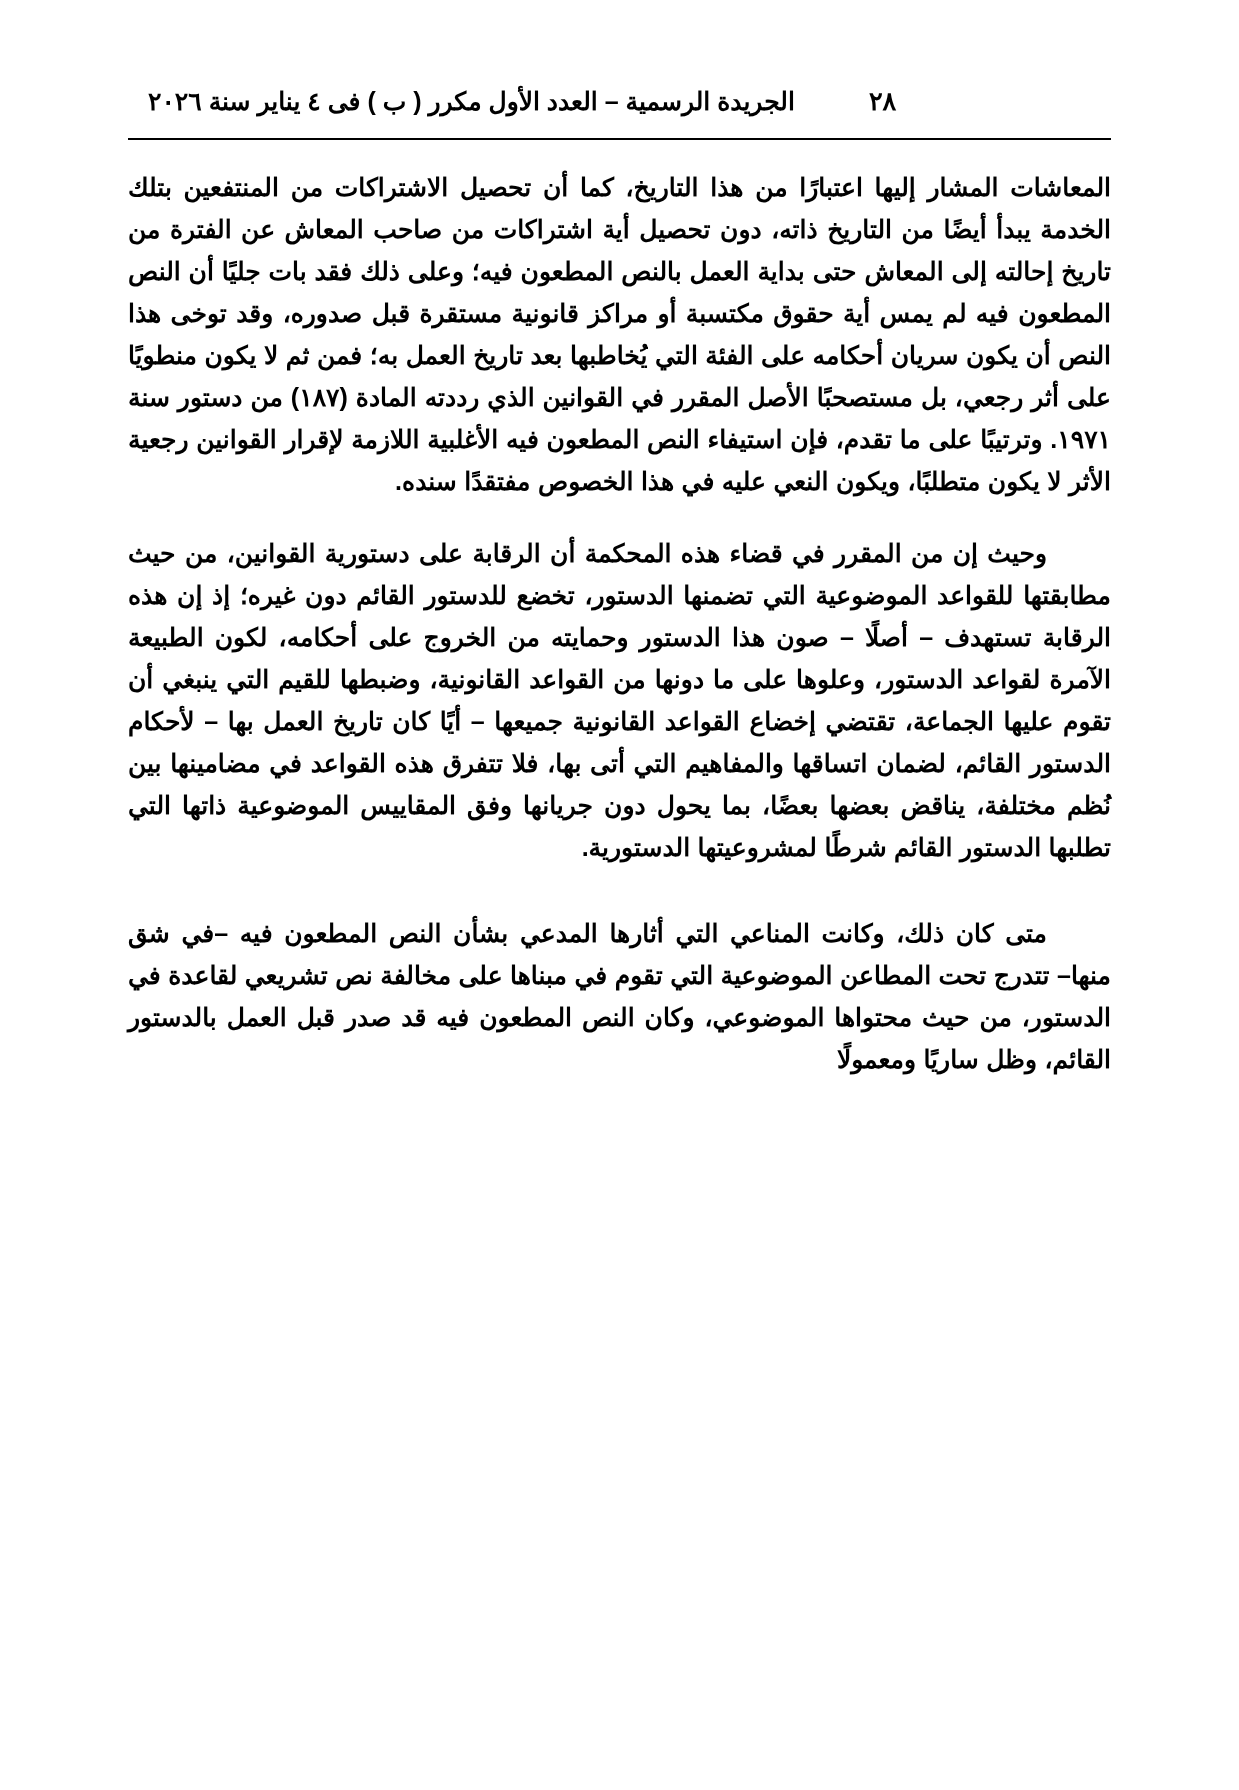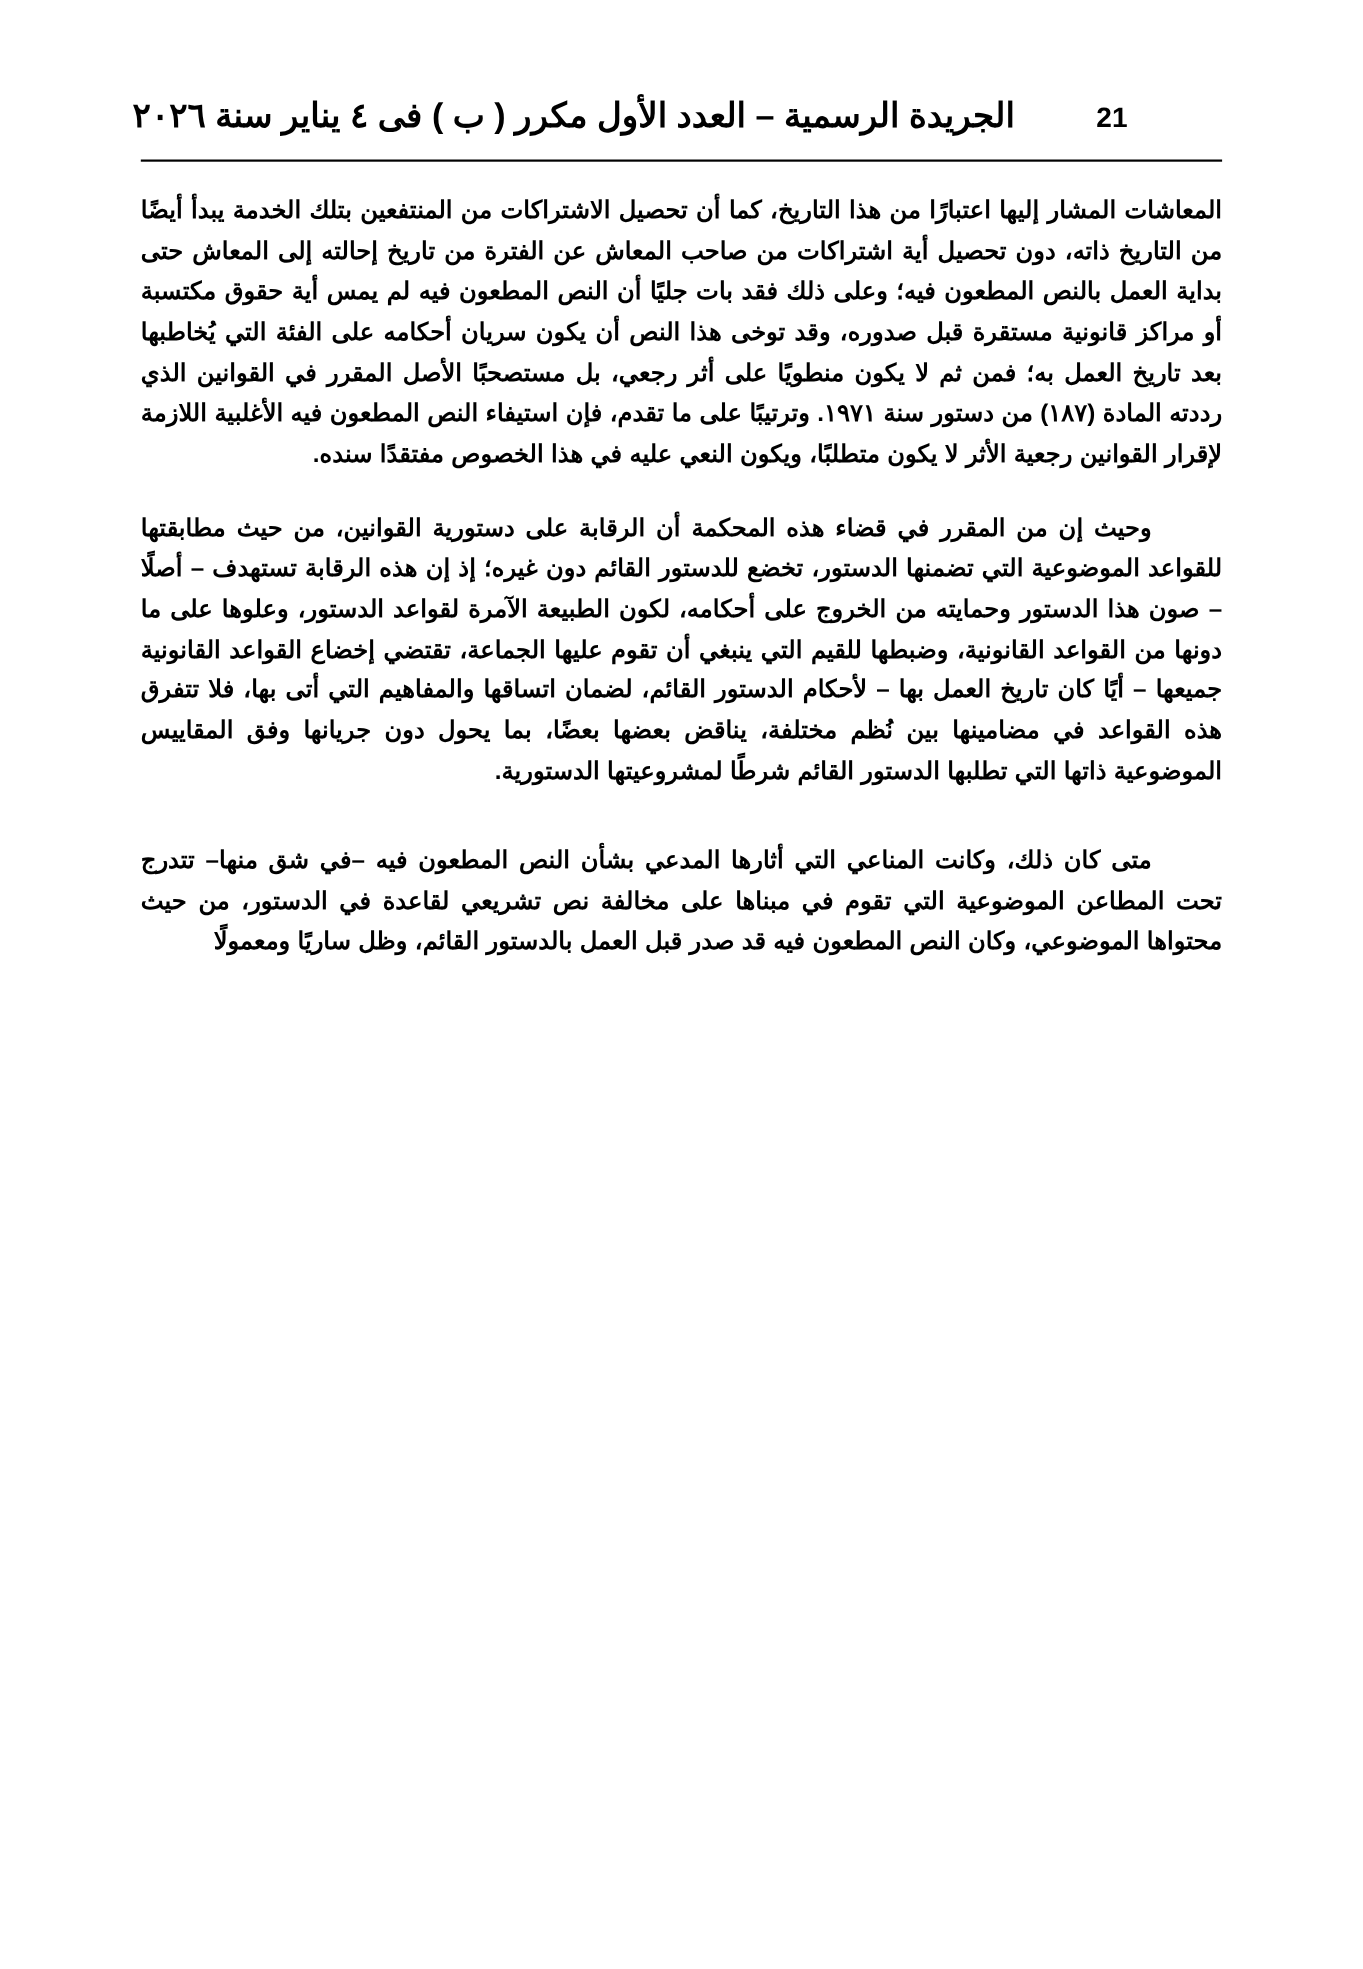"الجريدة الرسمية – العدد الأول" .header-title { font-size: 31px -> 25px }
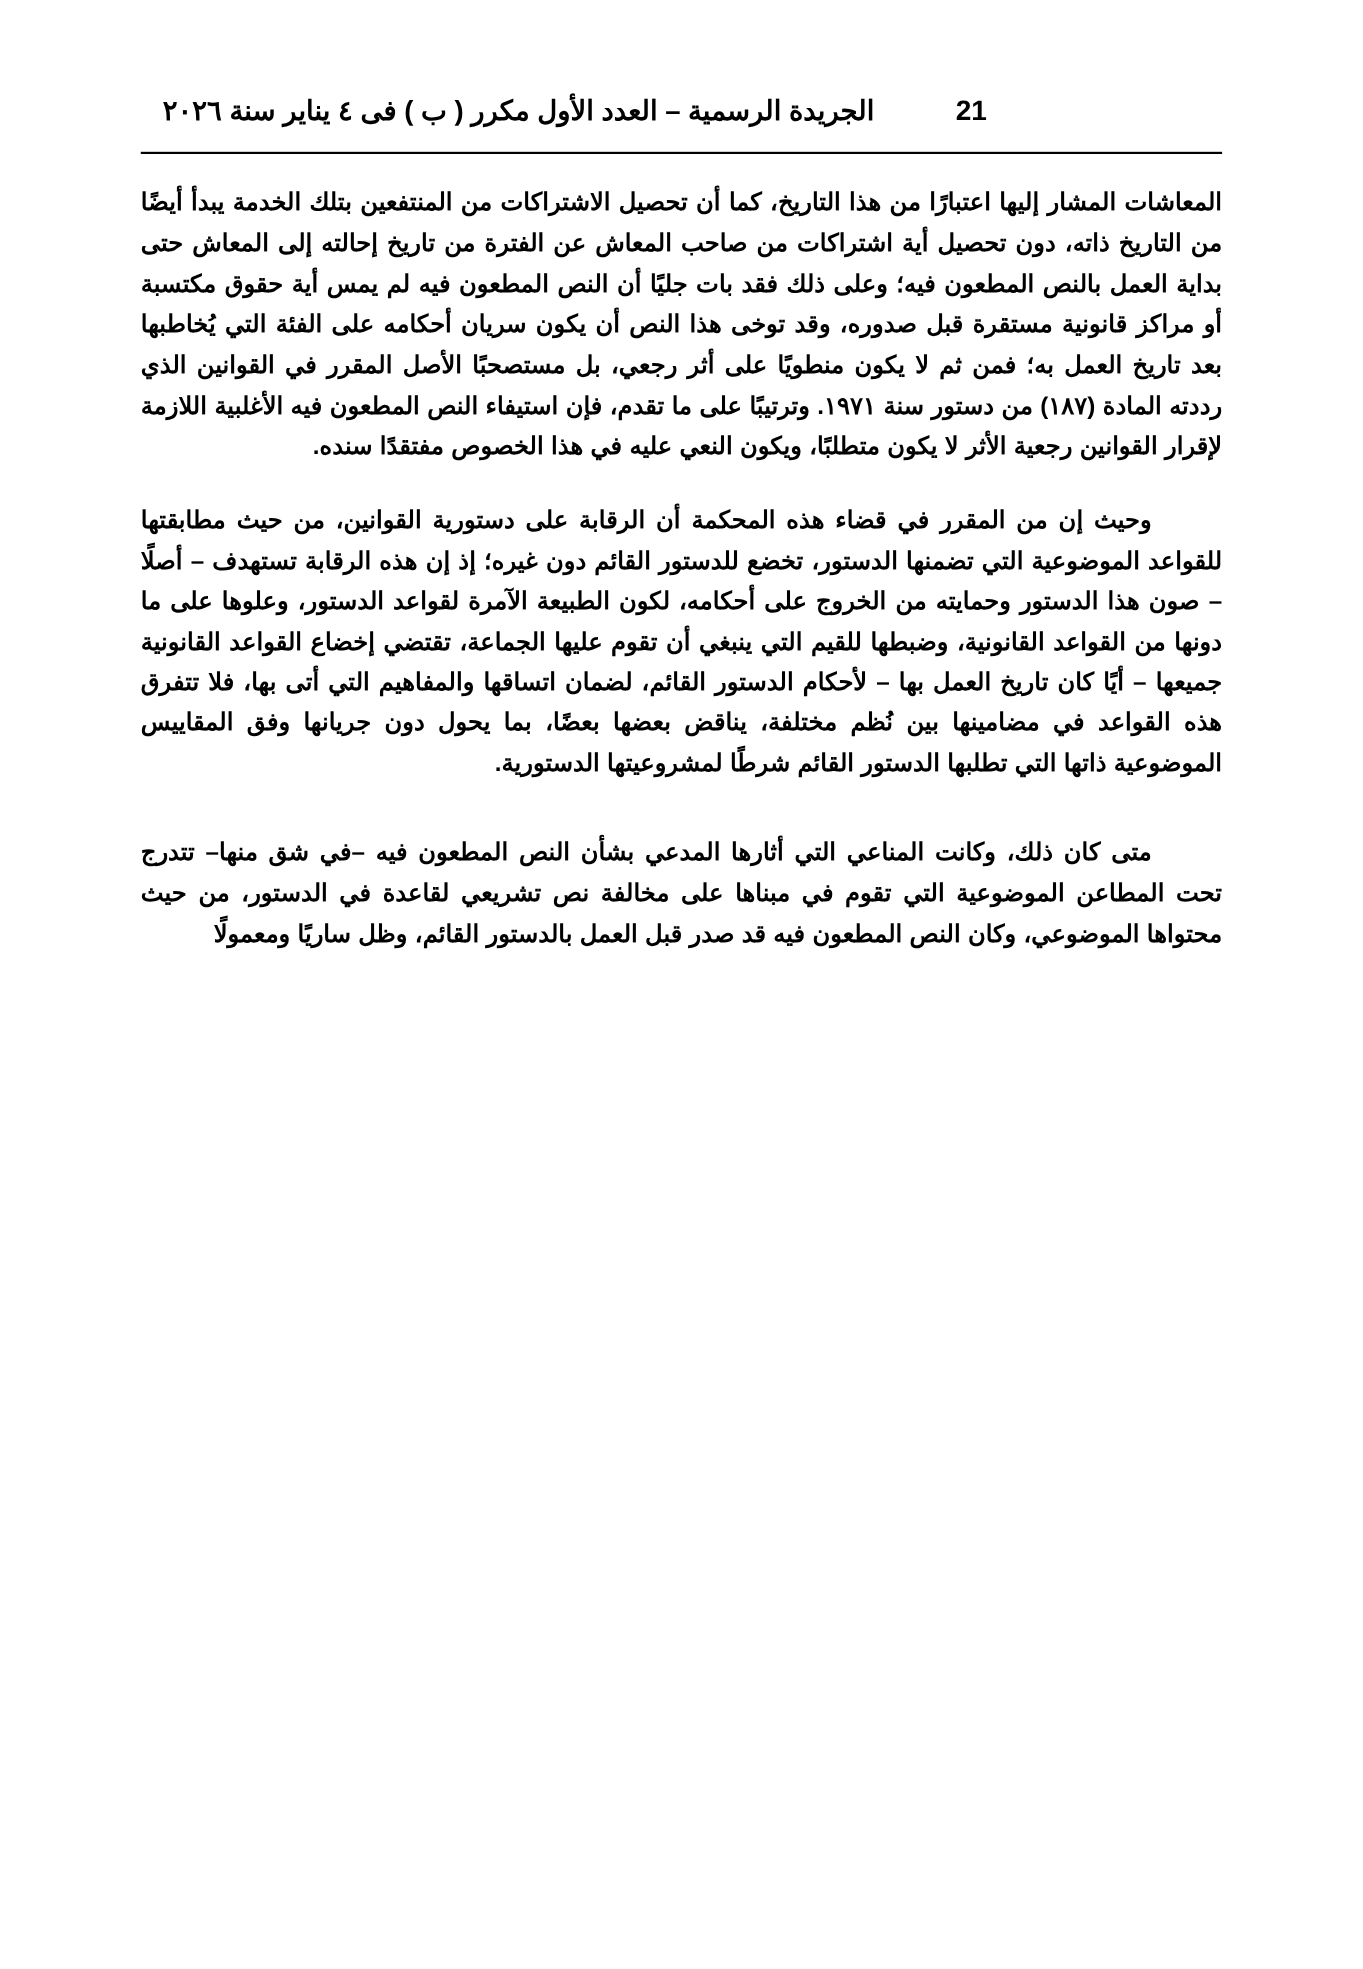"21" span.page-number { text: 21 -> ٢٨ }
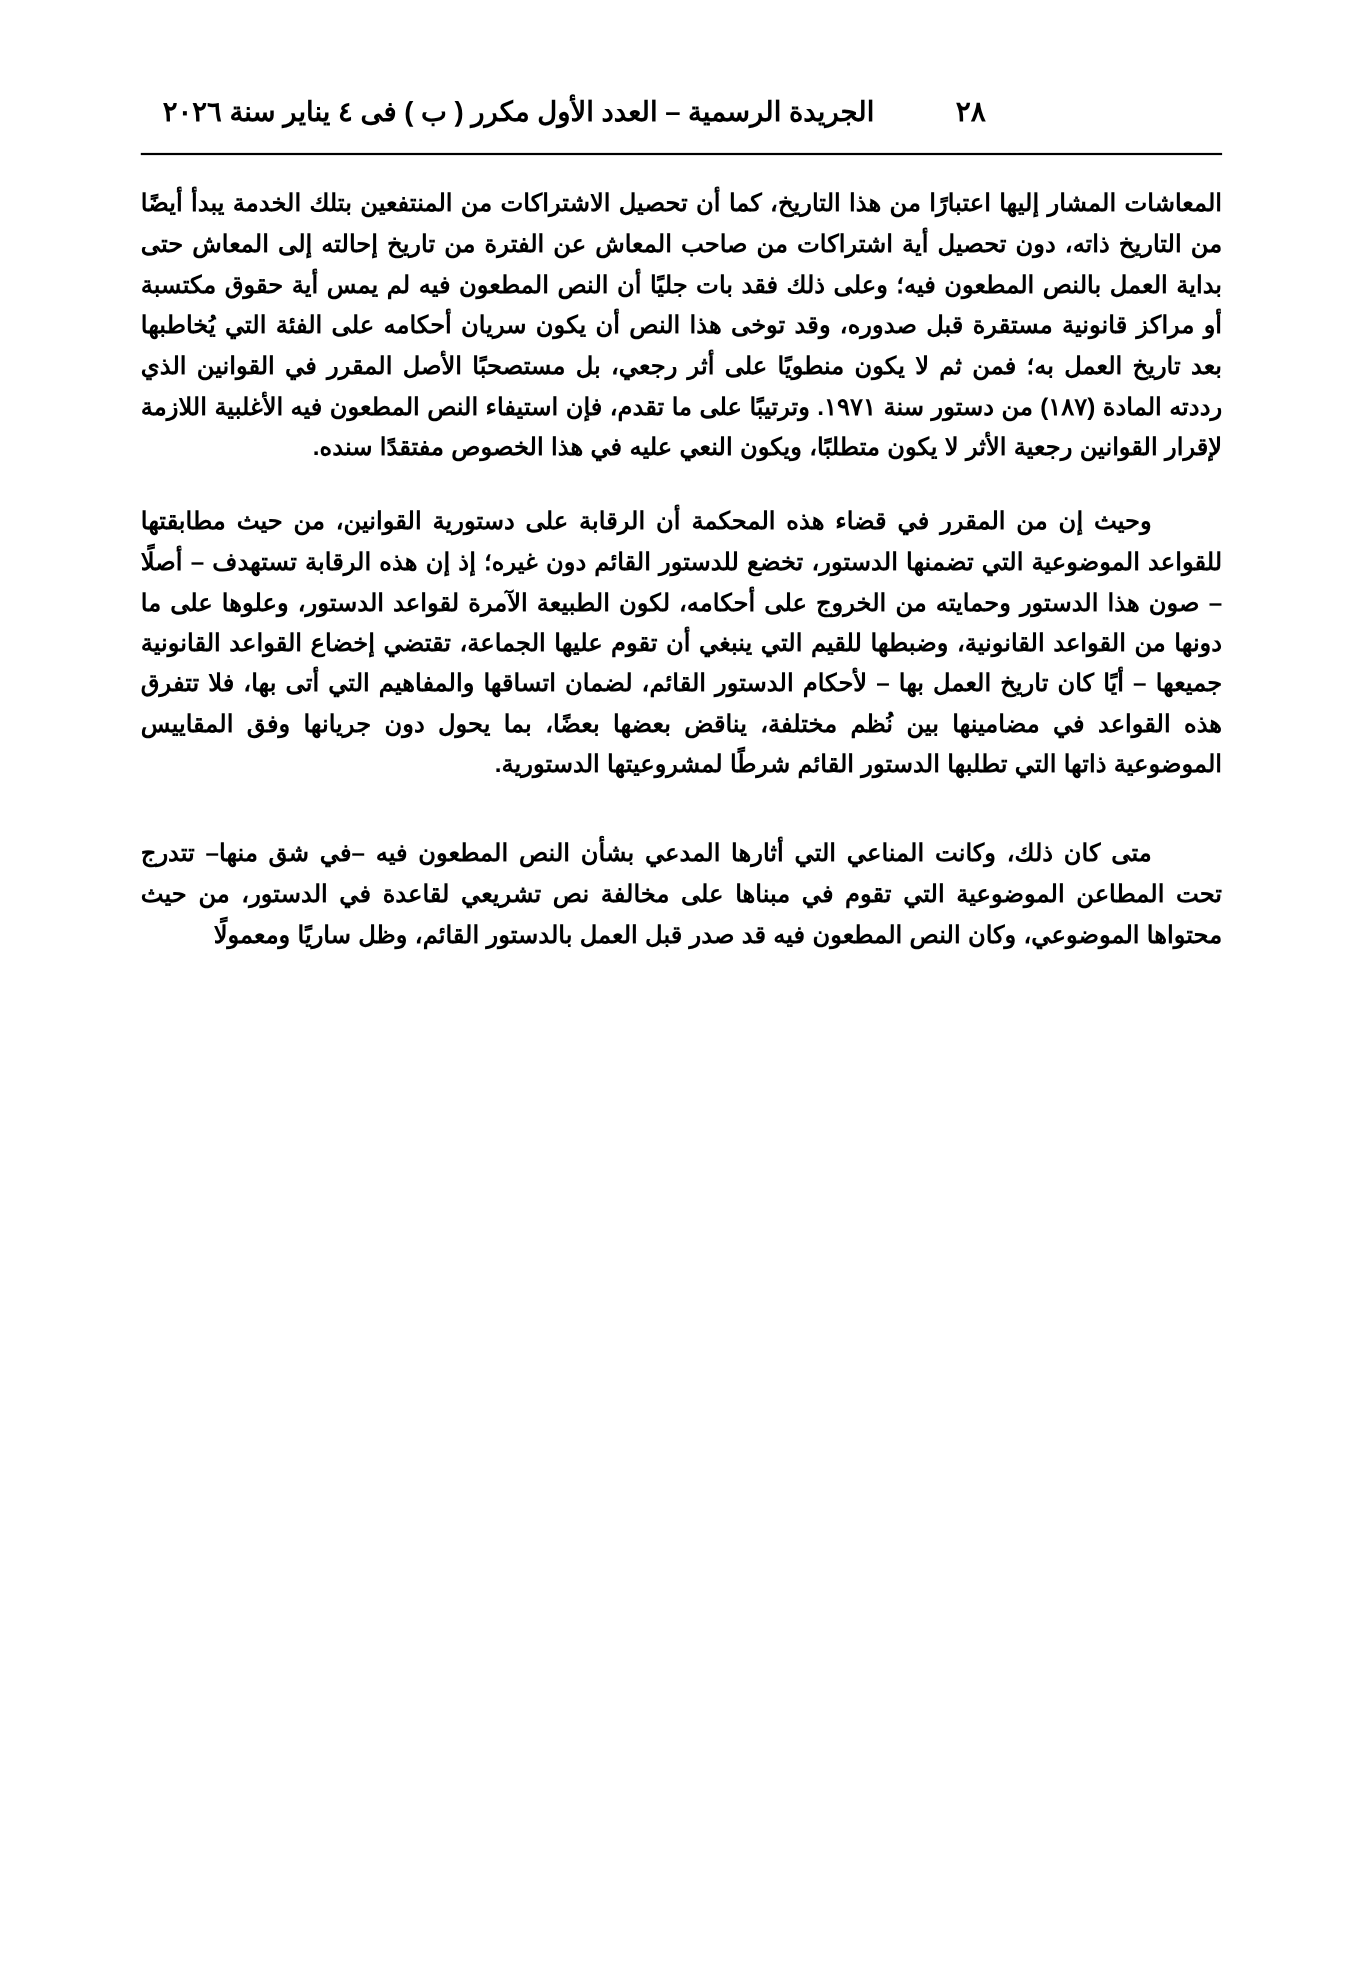"المعاشات المشار إليها اعتبارًا من" .body-text p { font-size: 22px -> 25px }
